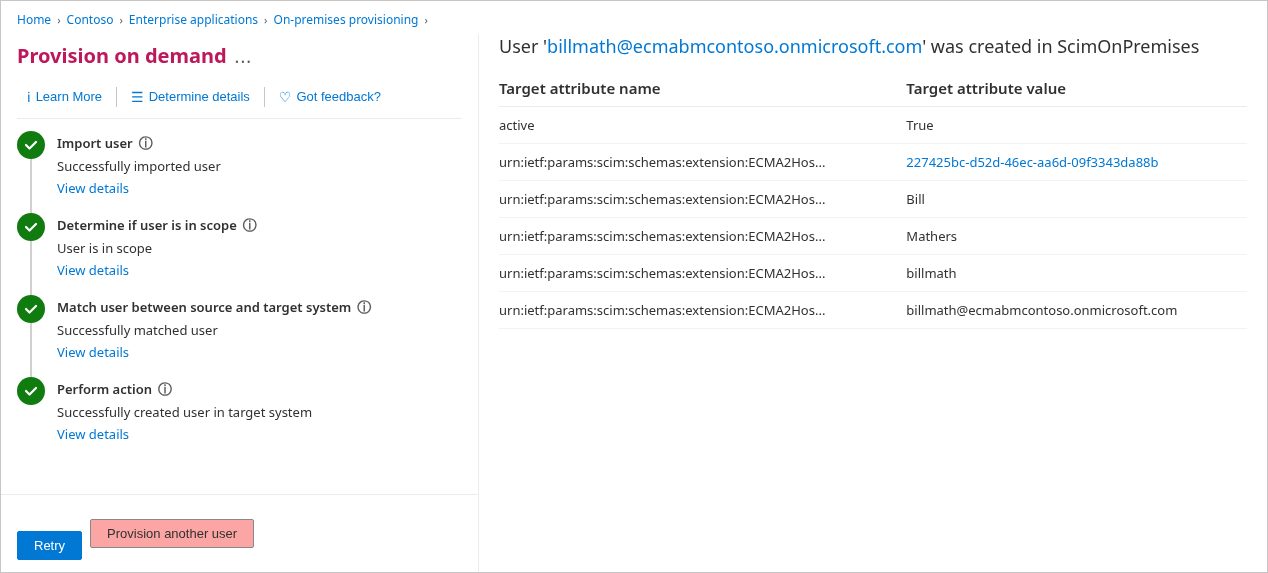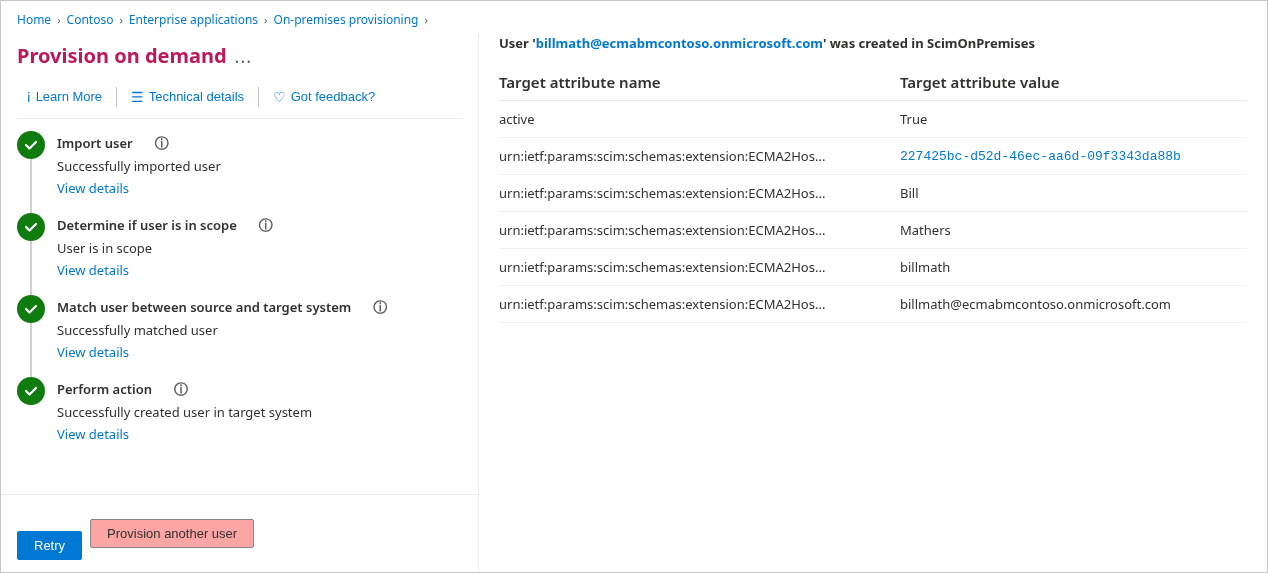"User" .export-status { font-size: 13px -> 18px; font-weight: bold -> none }
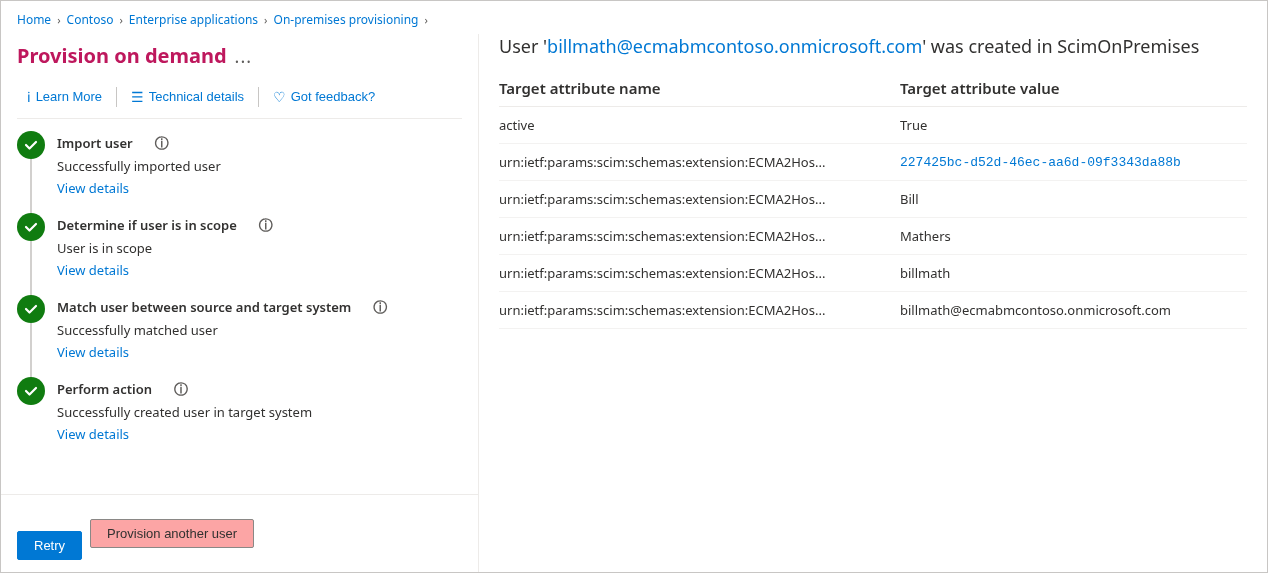"Technical details" span { text: Technical -> Determine }
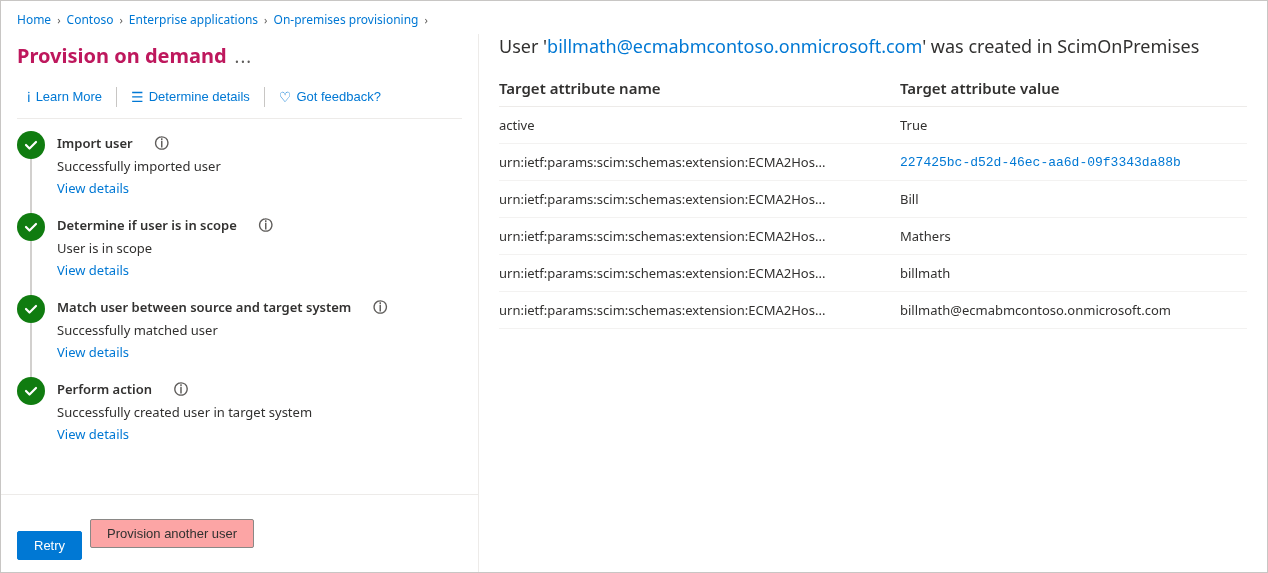"Import user" .step-title { gap: 22px -> 6px }
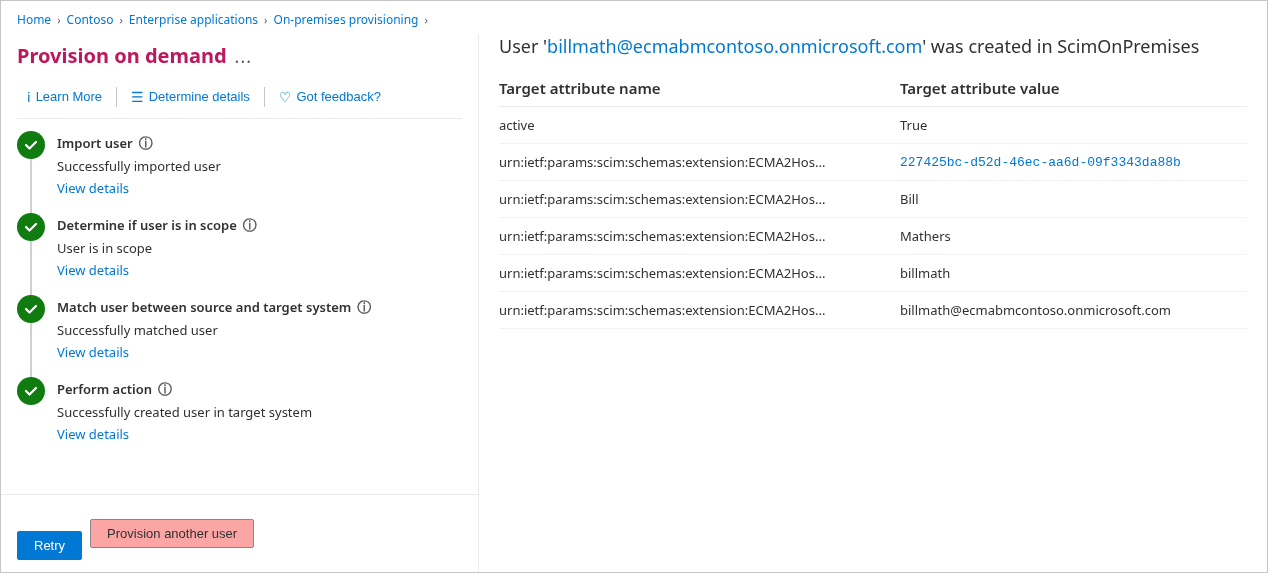"227425bc-d52d-46ec-aa6d-09f3343da88b" .val-col.blue { font-family: Liberation Mono, monospace -> none }
